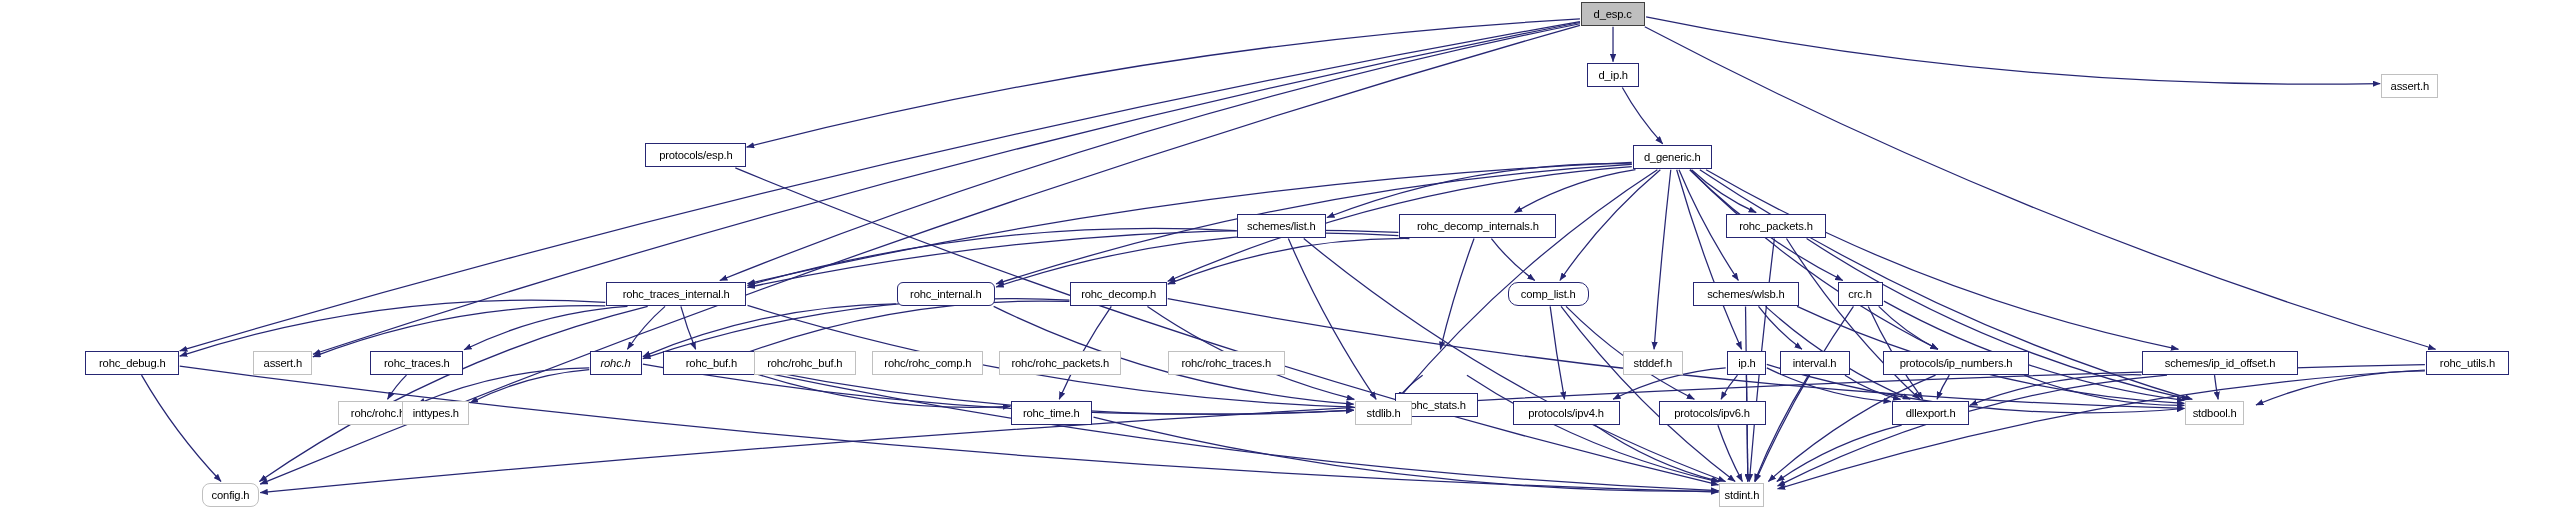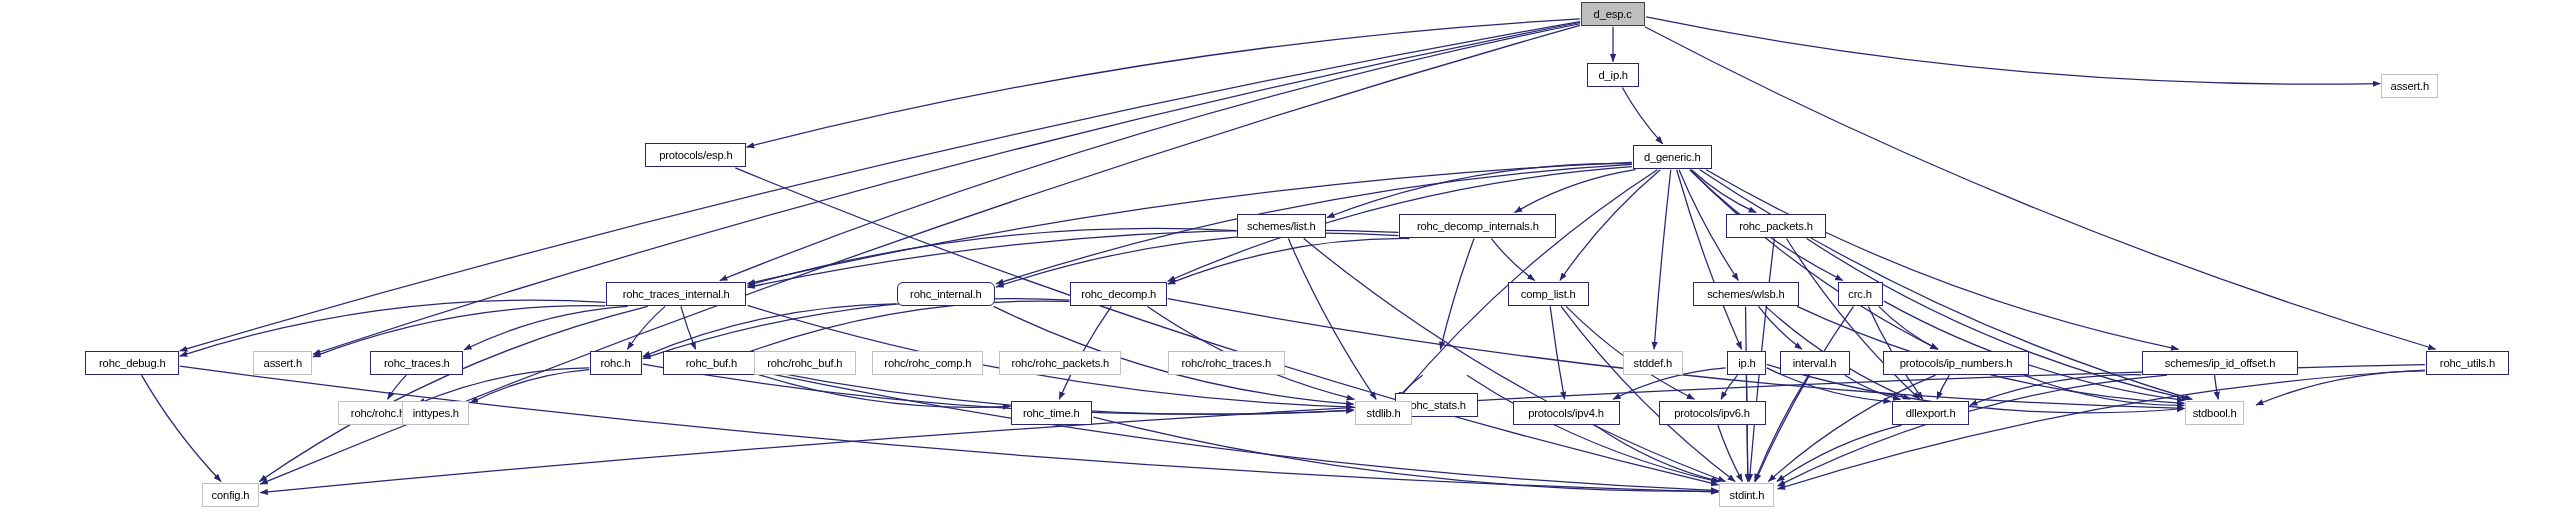"comp_list.h" div.node { border-radius: none -> 10px }
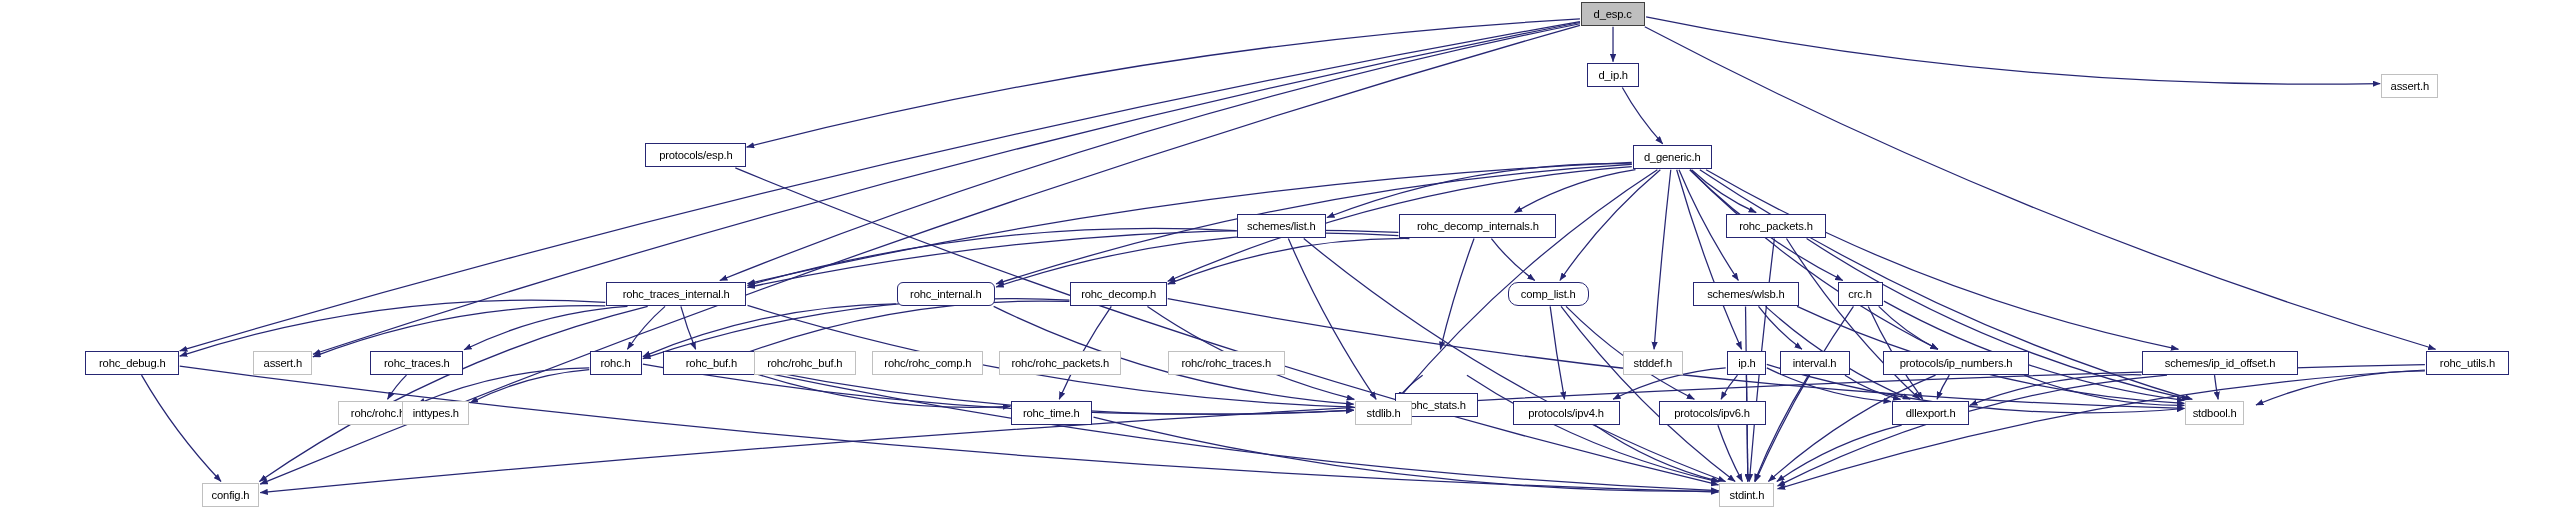"rohc.h" div.node { font-style: none -> italic }
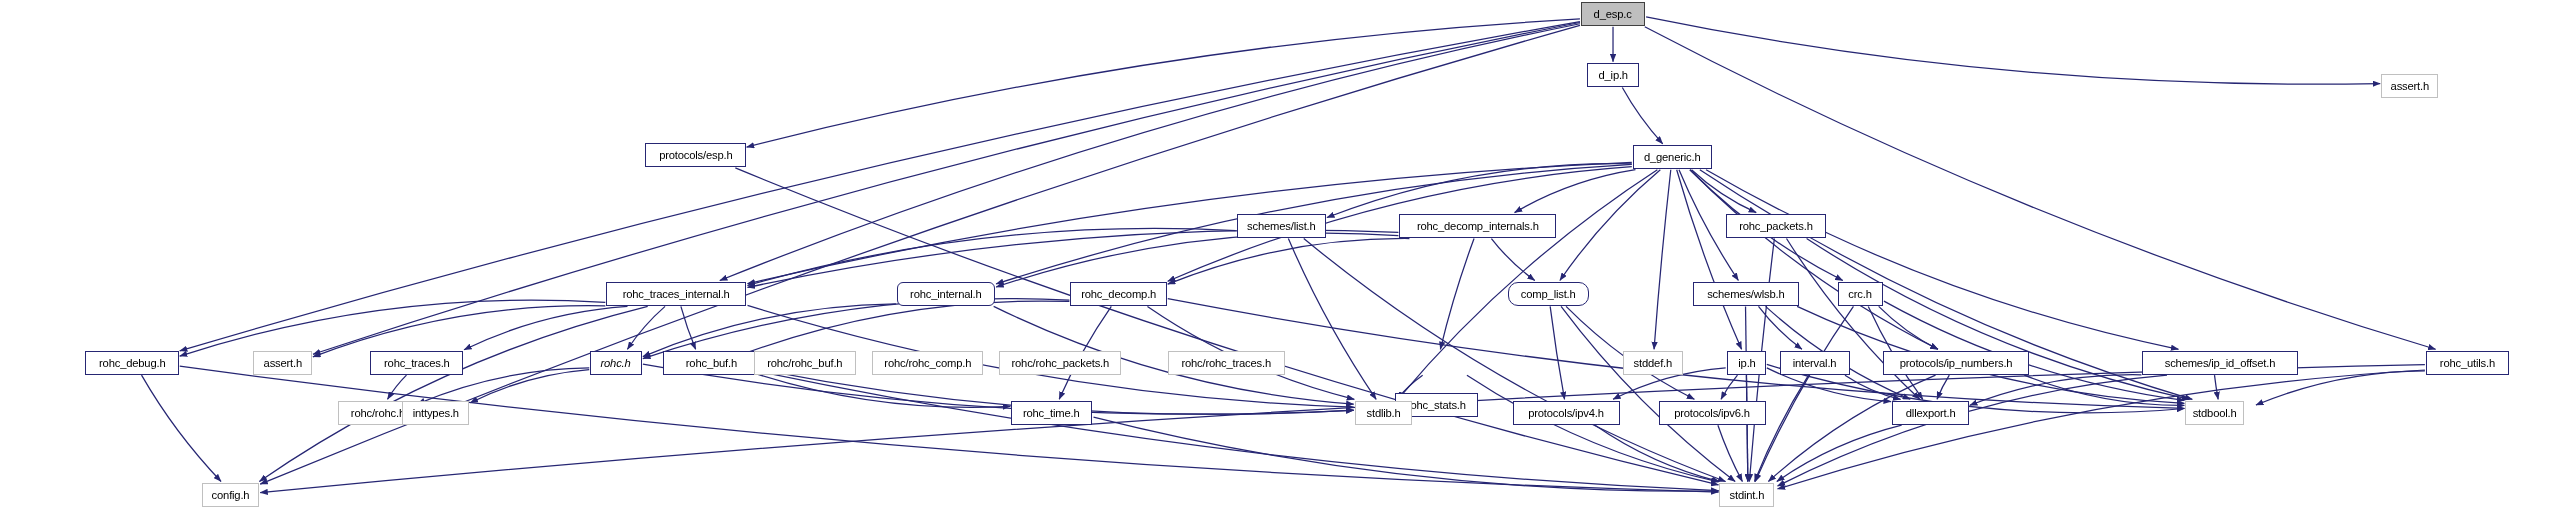"config.h" div.node { border-radius: none -> 8px }
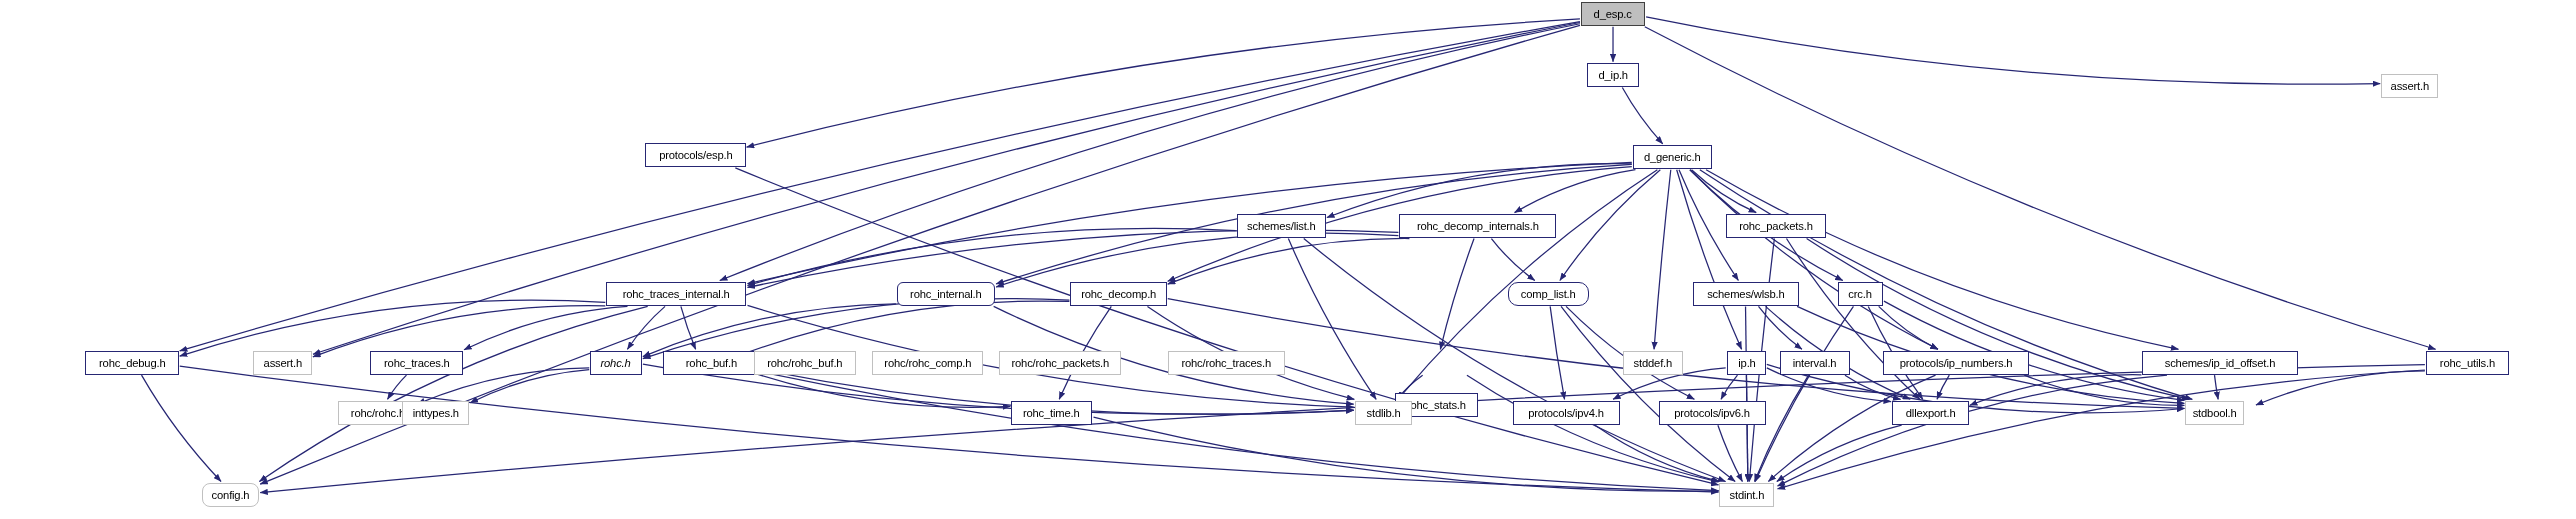"stdint.h" div.node { width: 55px -> 45px }
